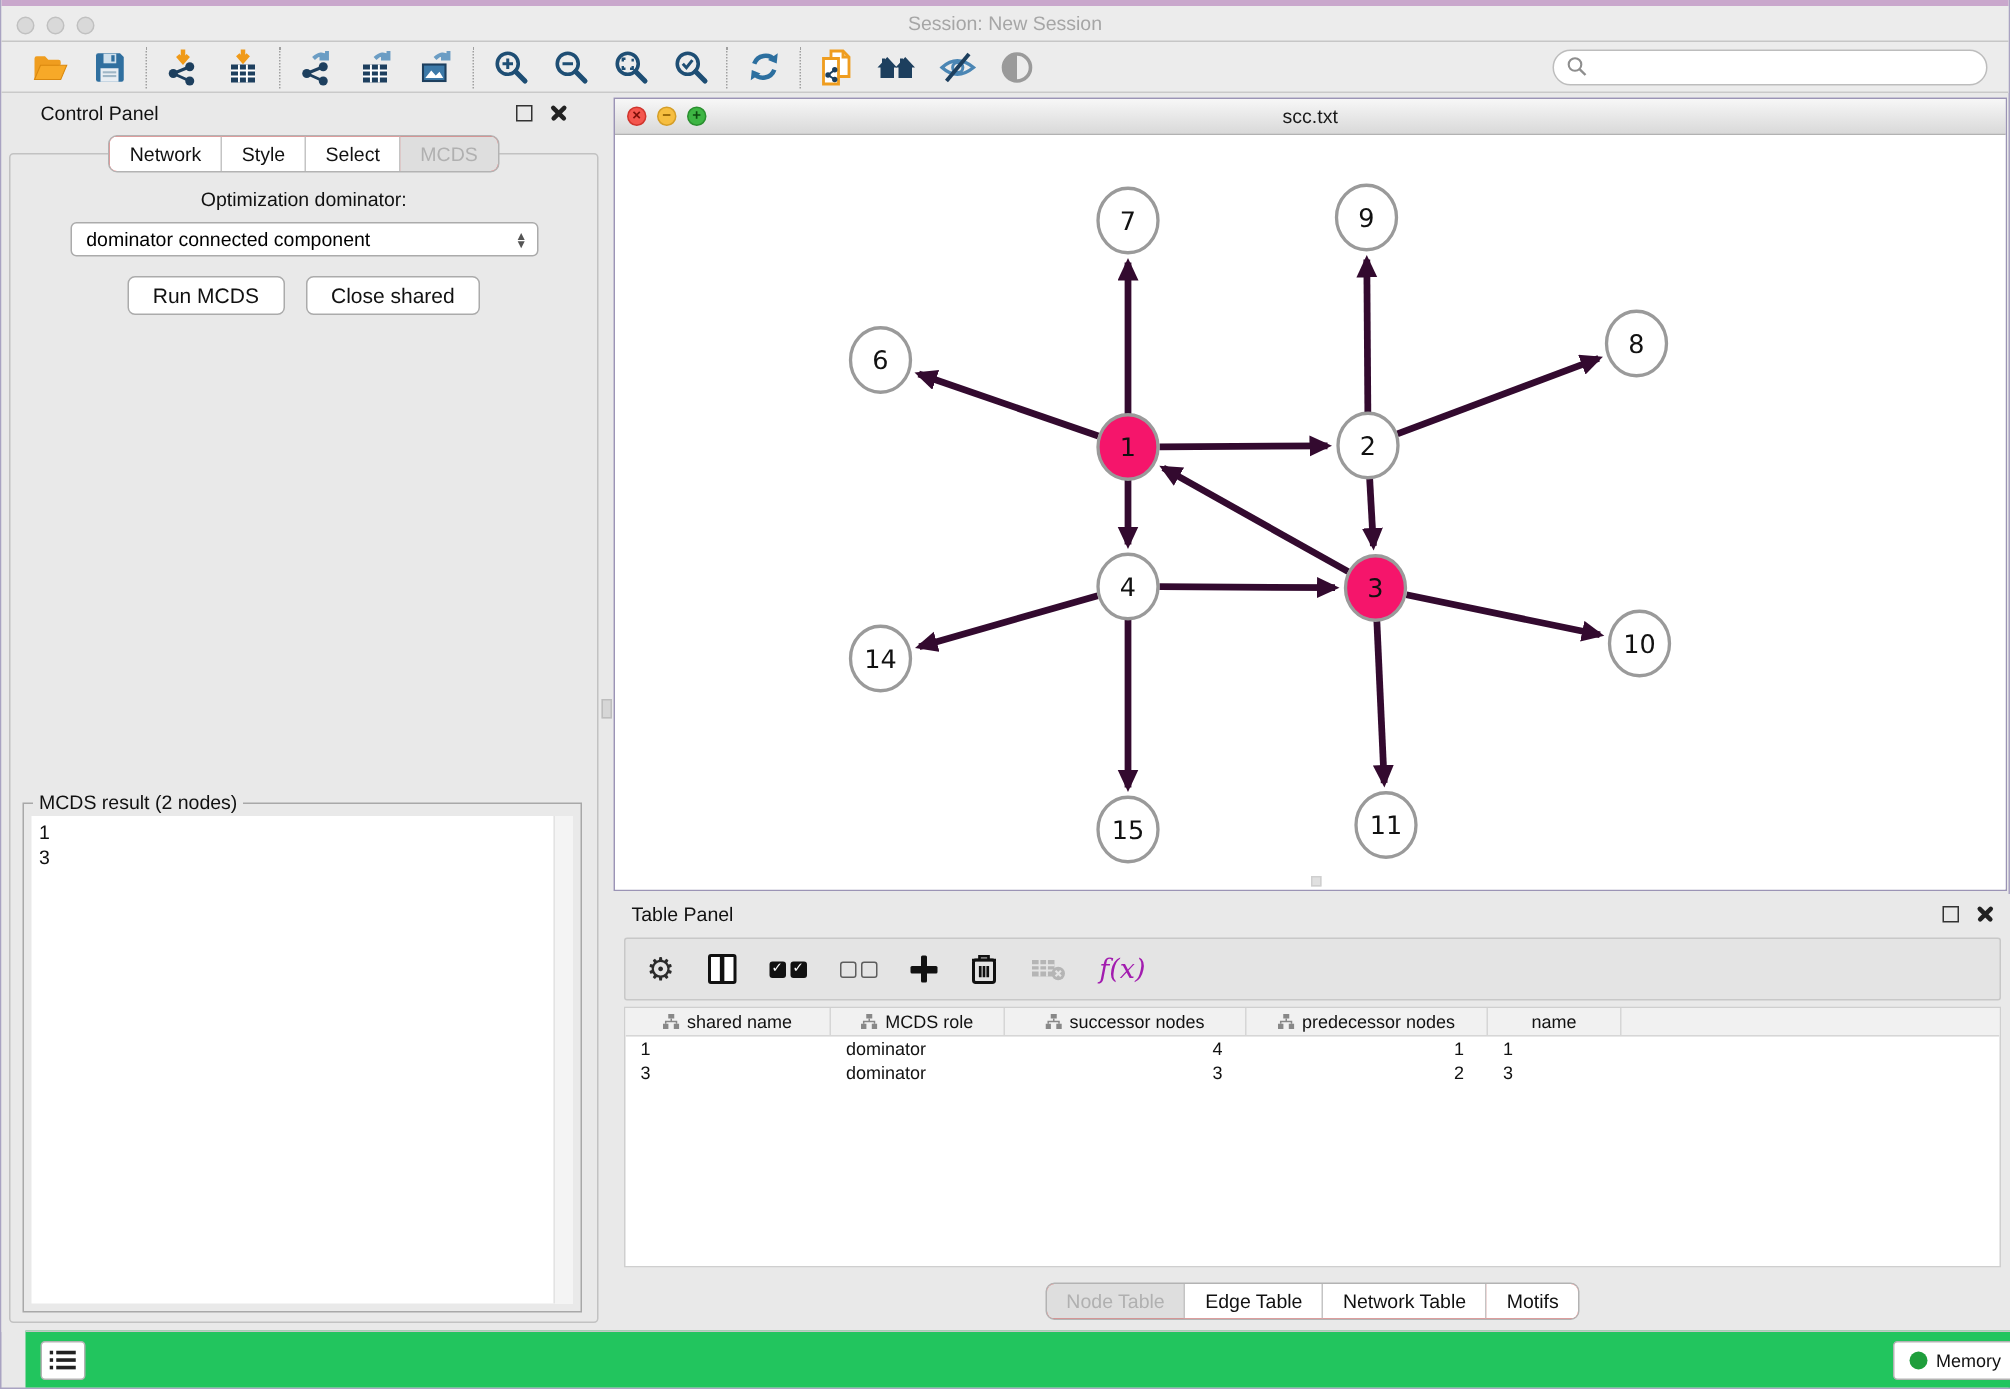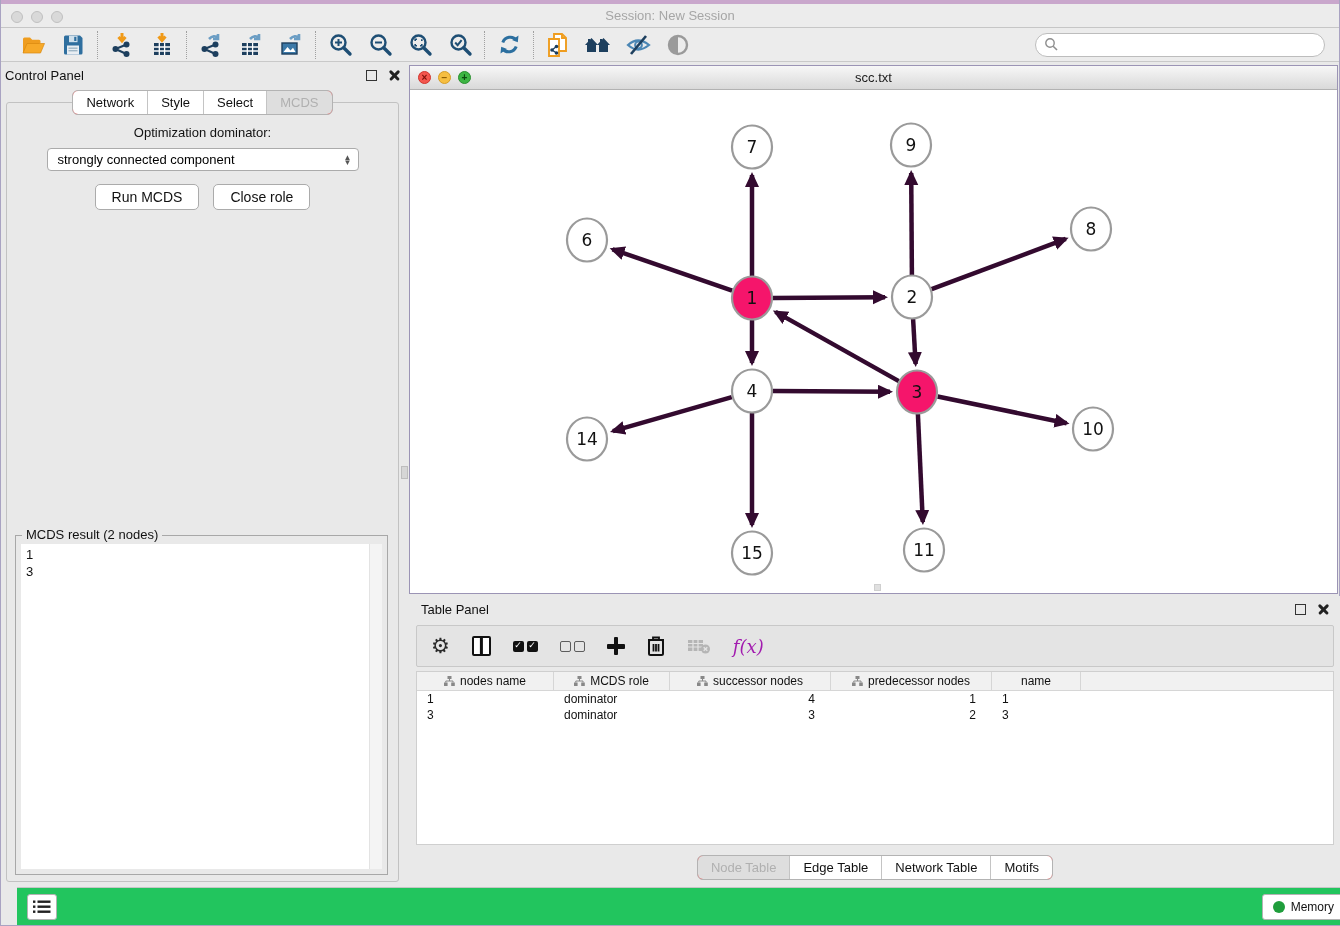"Control Panel" .panel-head { padding: 0 4px -> 0 26px }
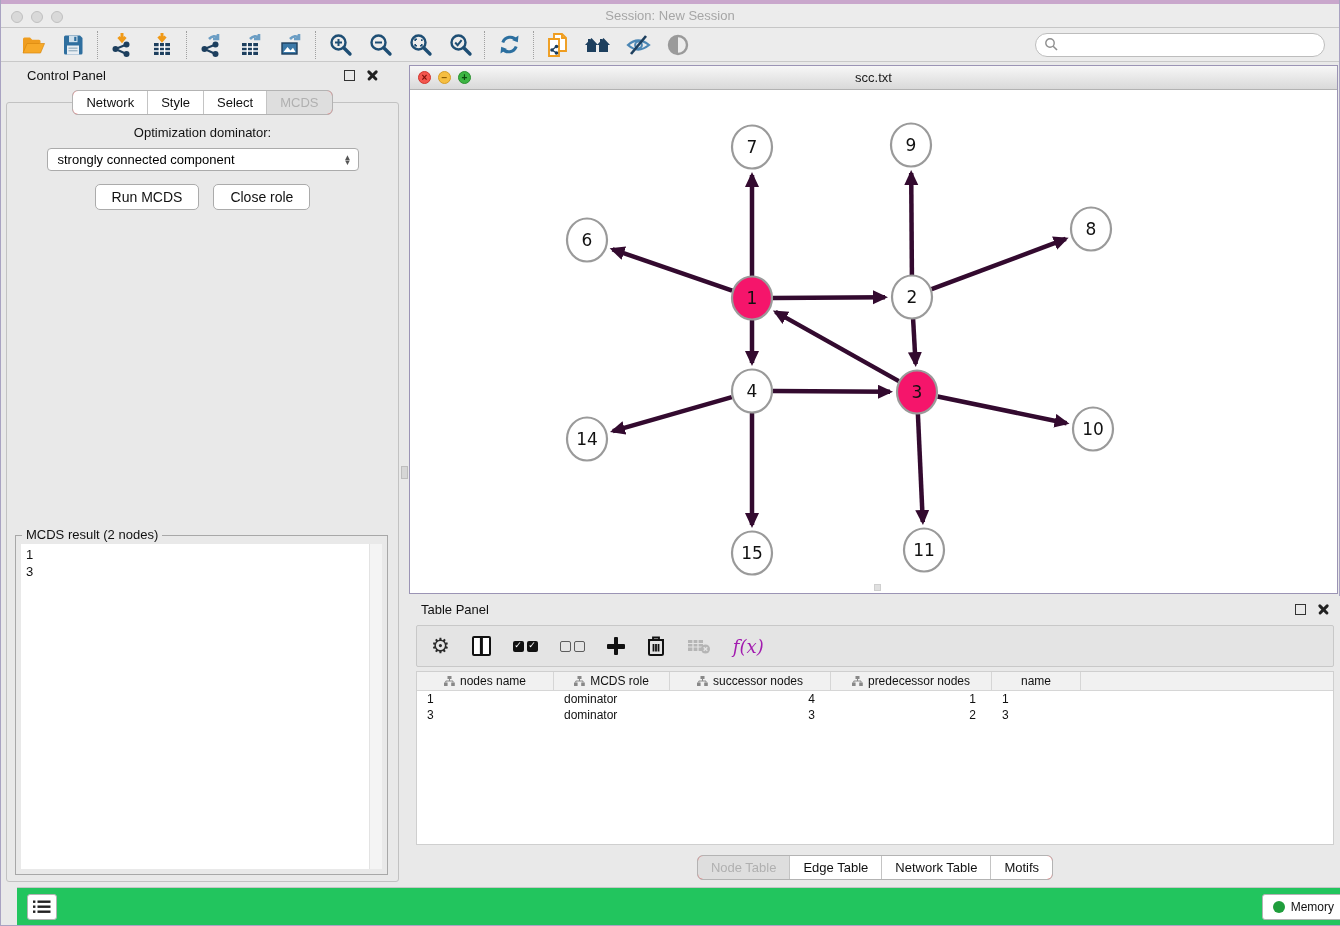"strongly connected component" span.sel-text { text: strongly -> dominator }
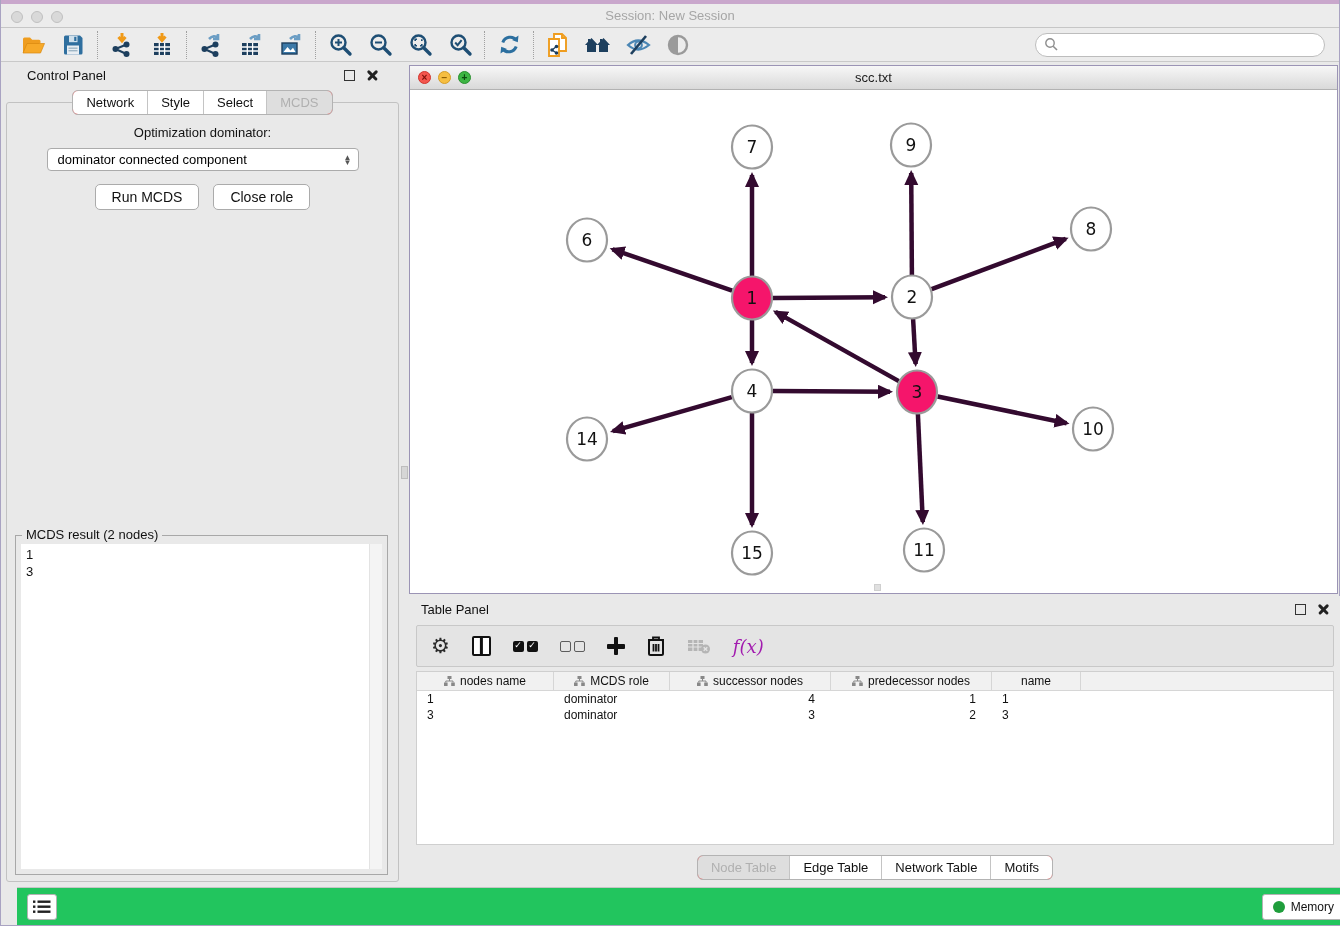"Close role" button.pushbtn { text: role -> shared }
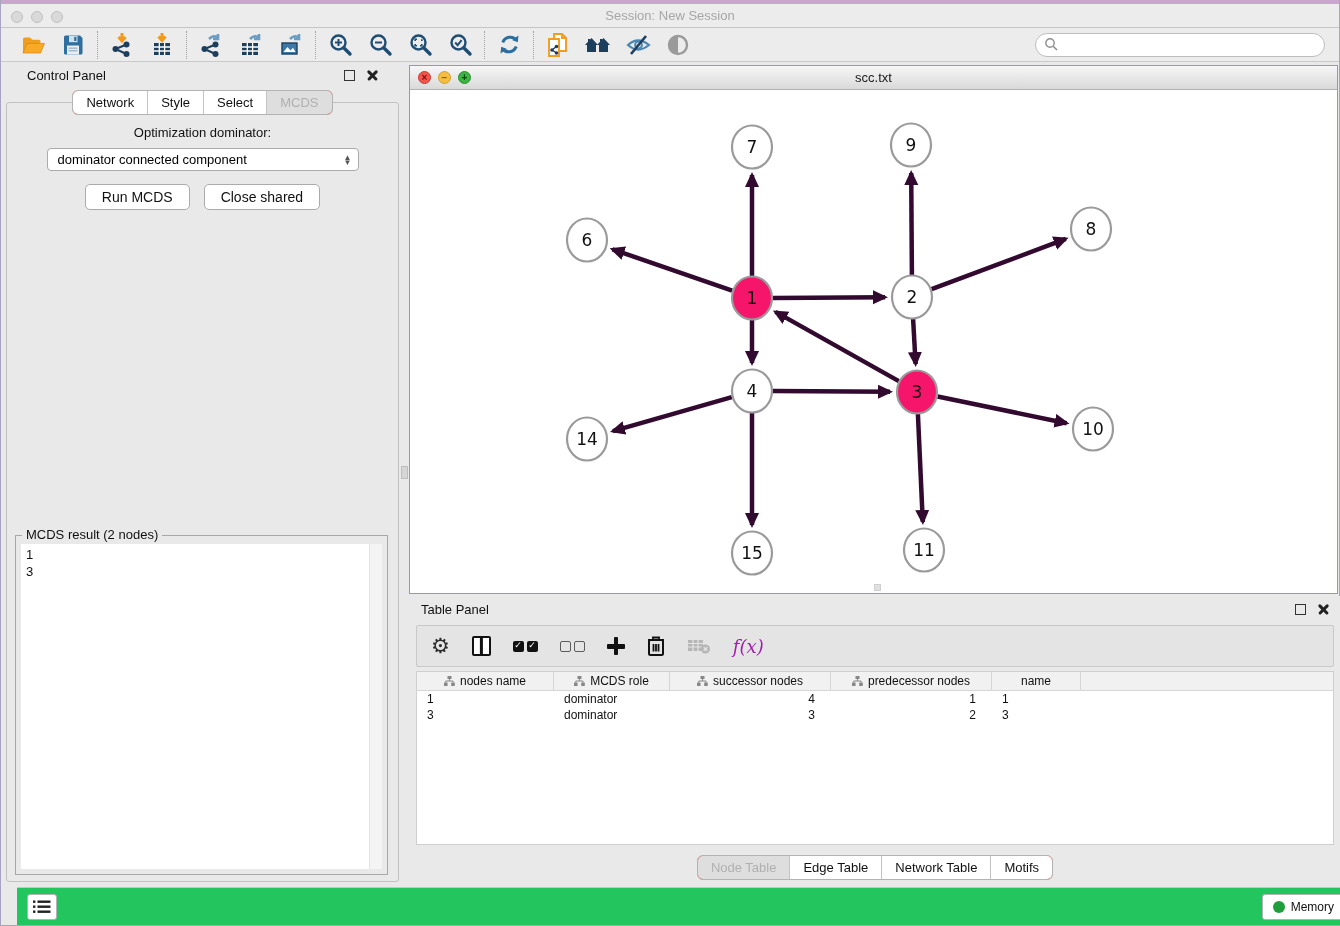"nodes name" span { text: nodes -> shared }
